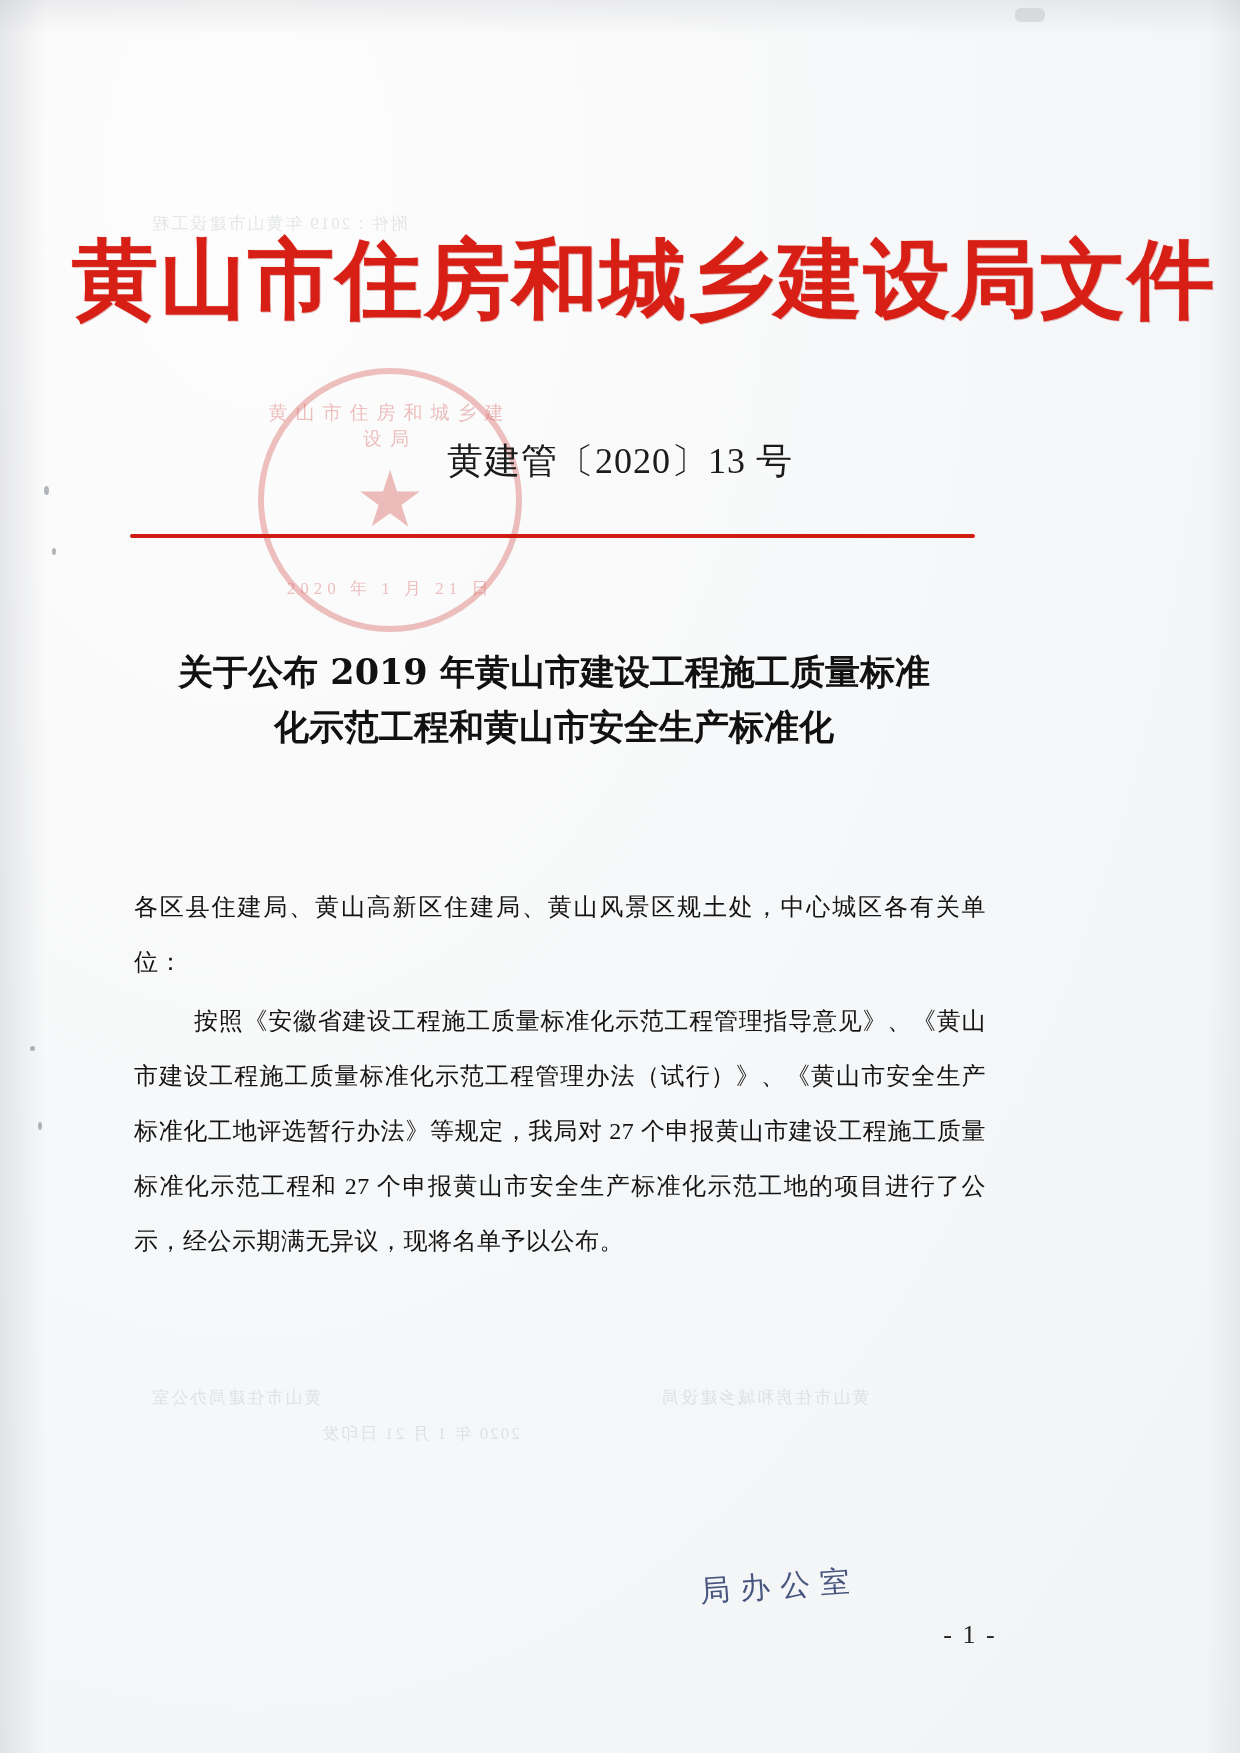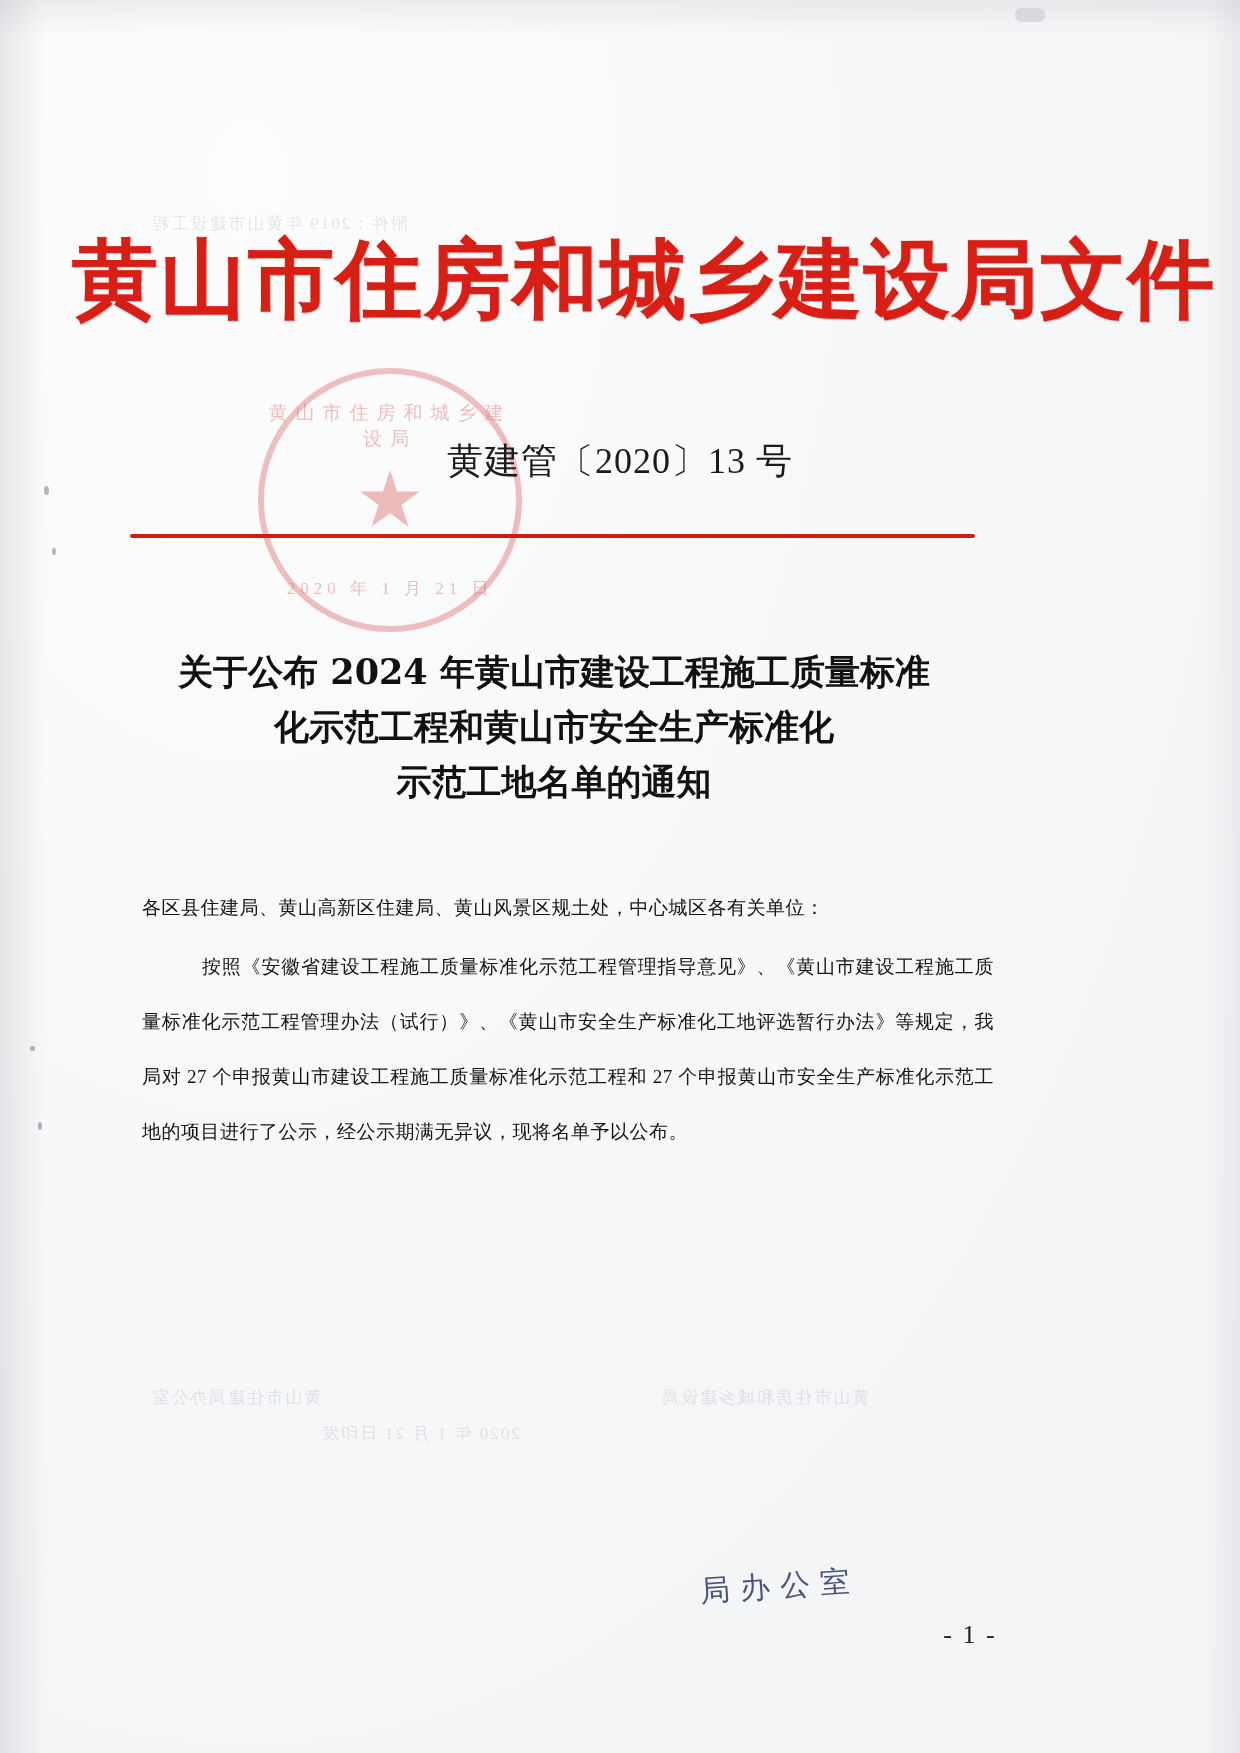"关于公布 2024 年黄山市建设工程施工质量标准" span.line { text: 2024 -> 2019 }
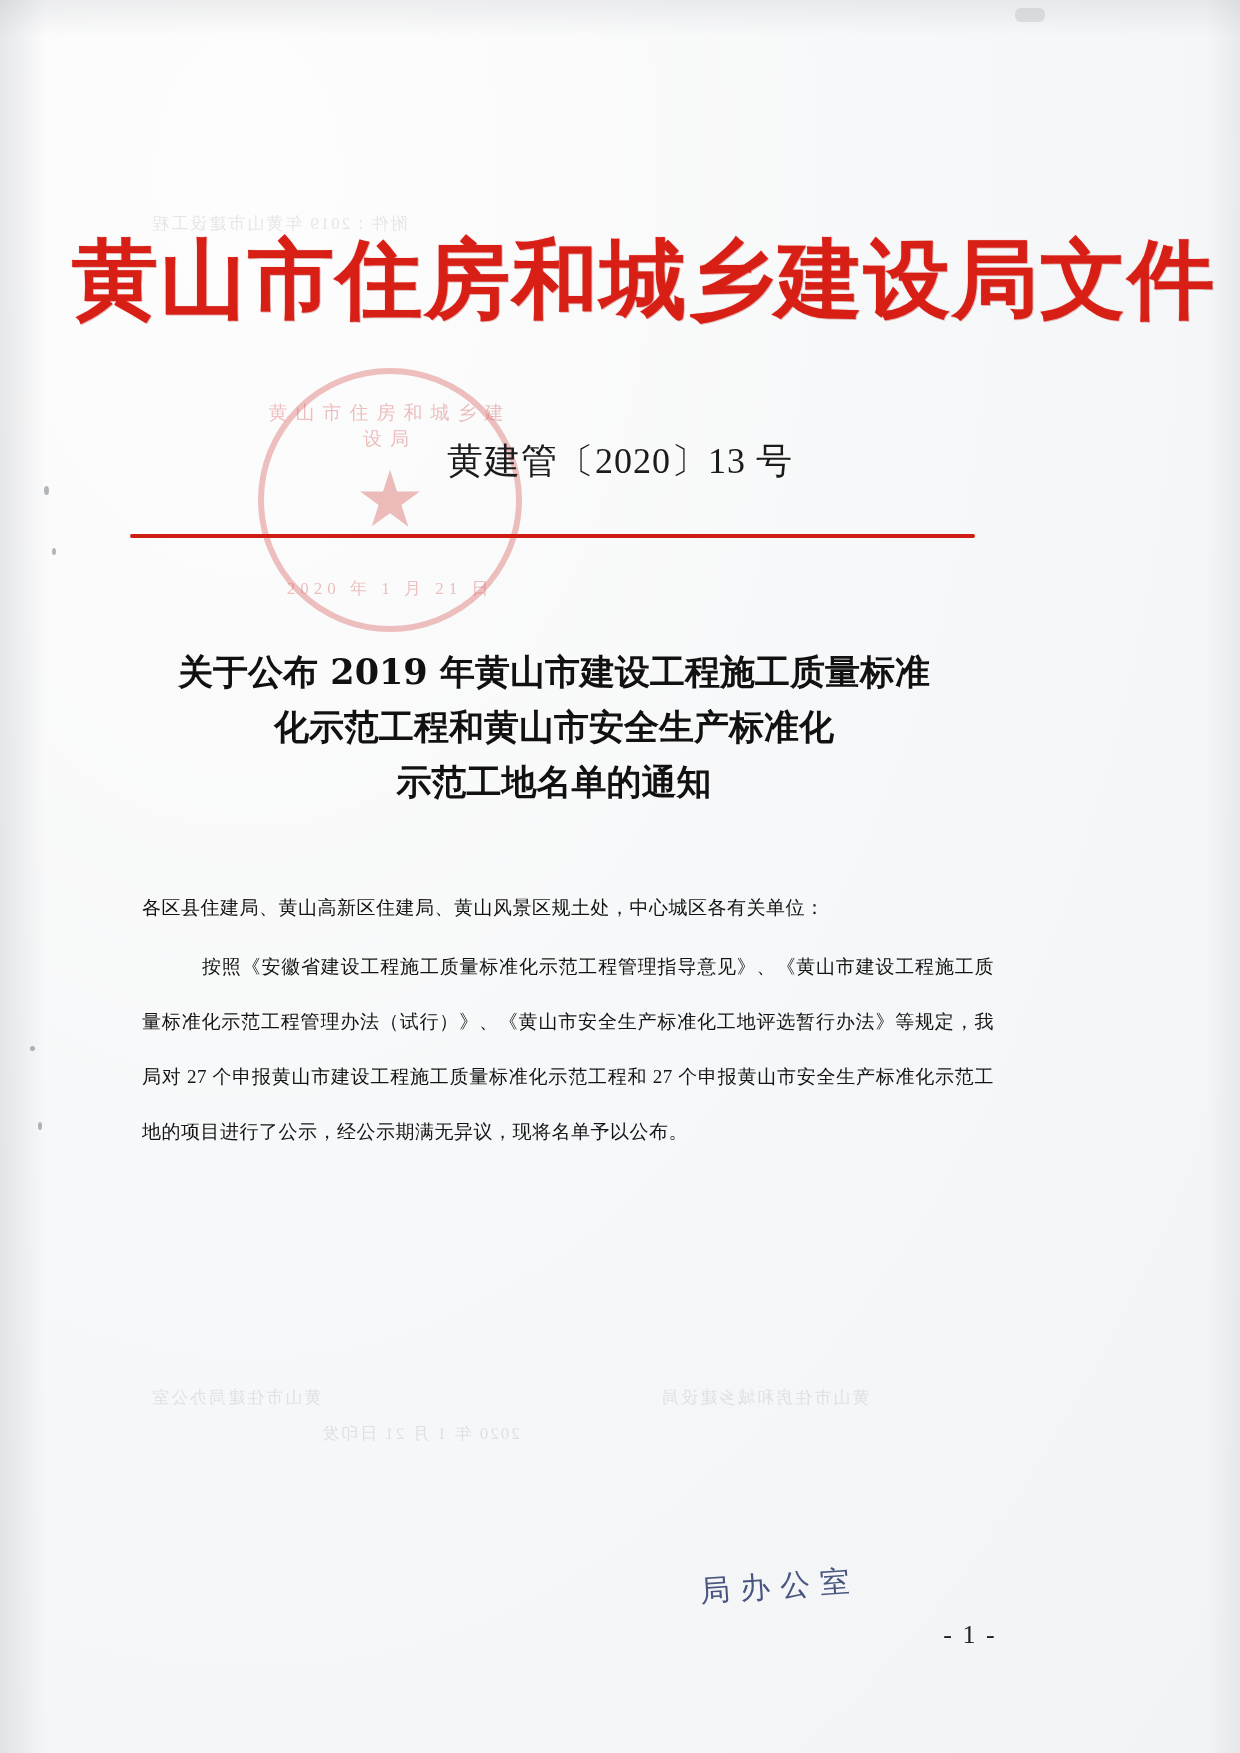"示范工地名单的通知" span.line { html: <span>示范工地名单的通知</span> -> none }
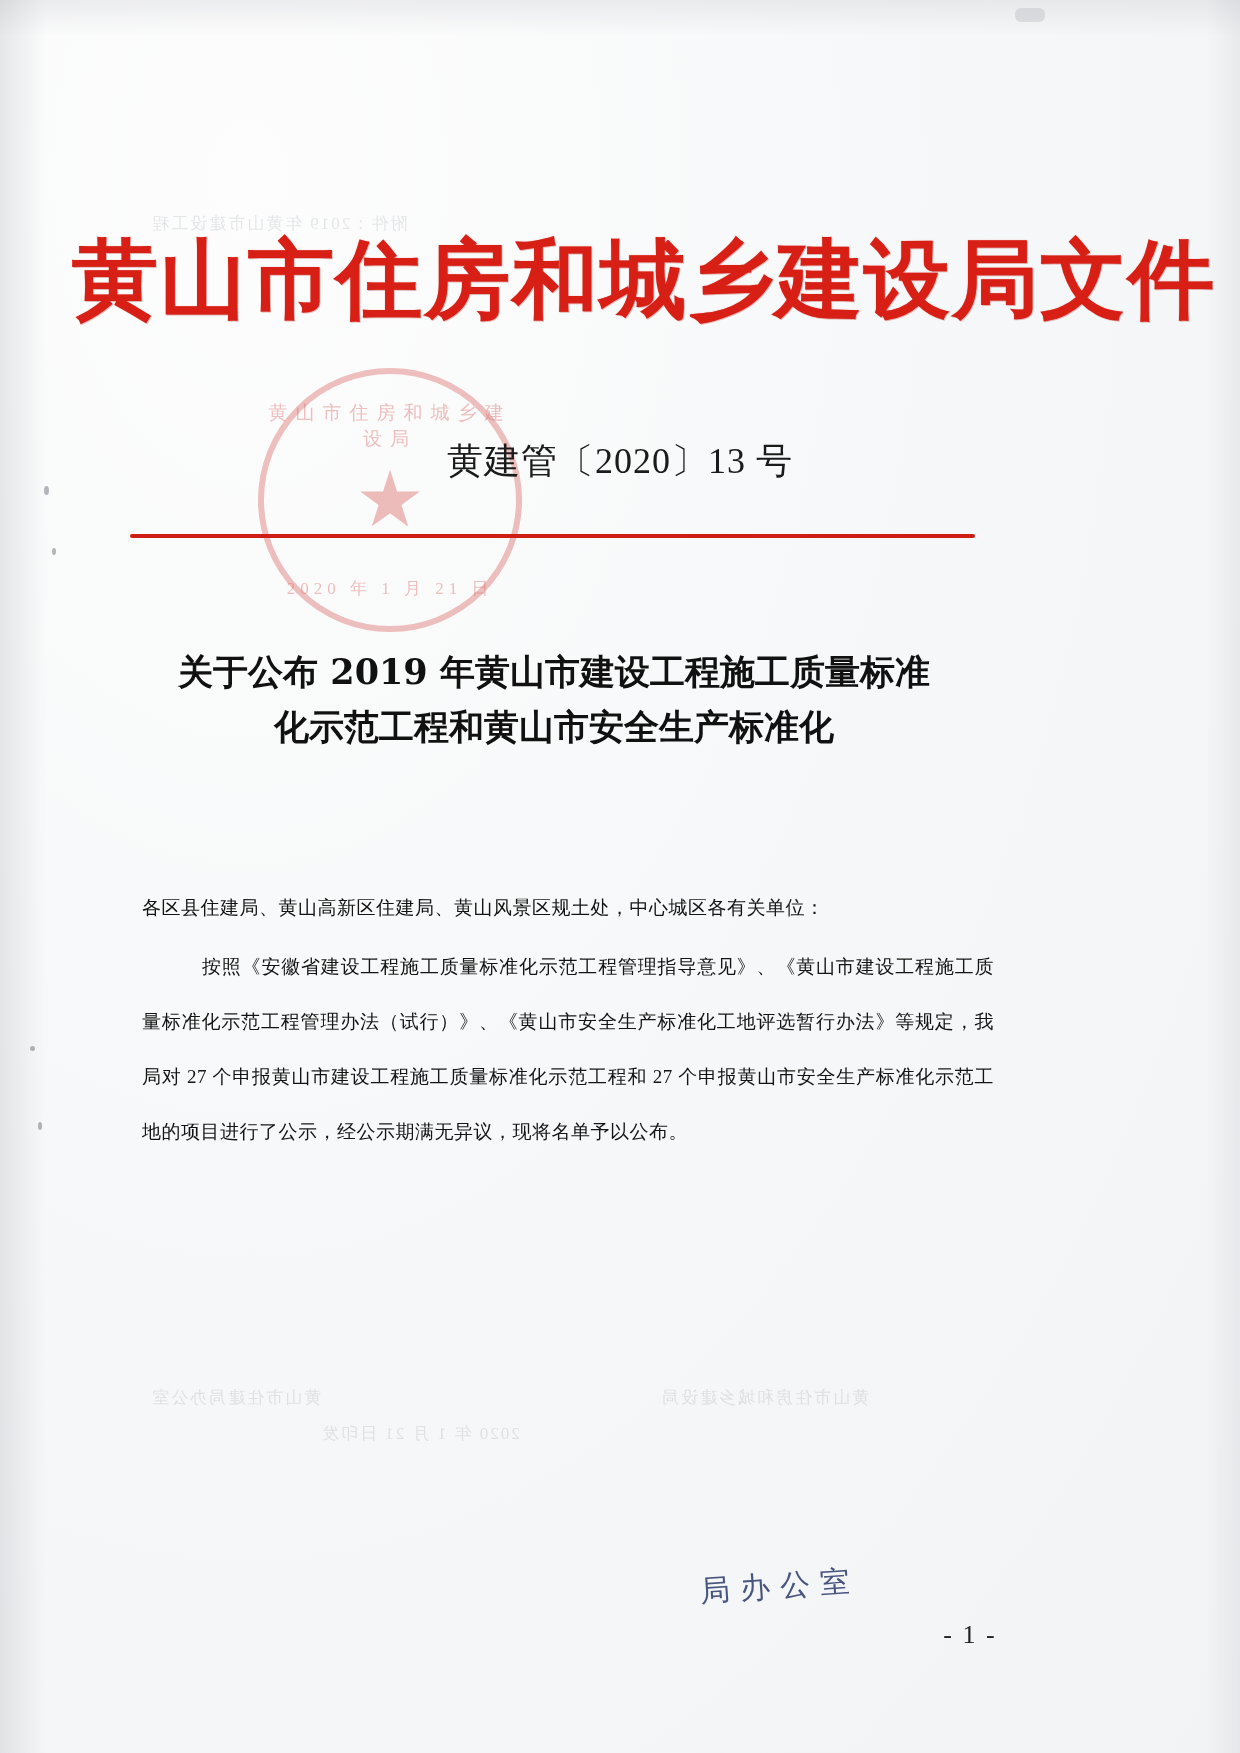"各区县住建局、黄山高新区住建局、黄山风景区规土处，中心城区各有关单位：" .body-text { font-size: 19px -> 24px; left: 142px -> 134px }
